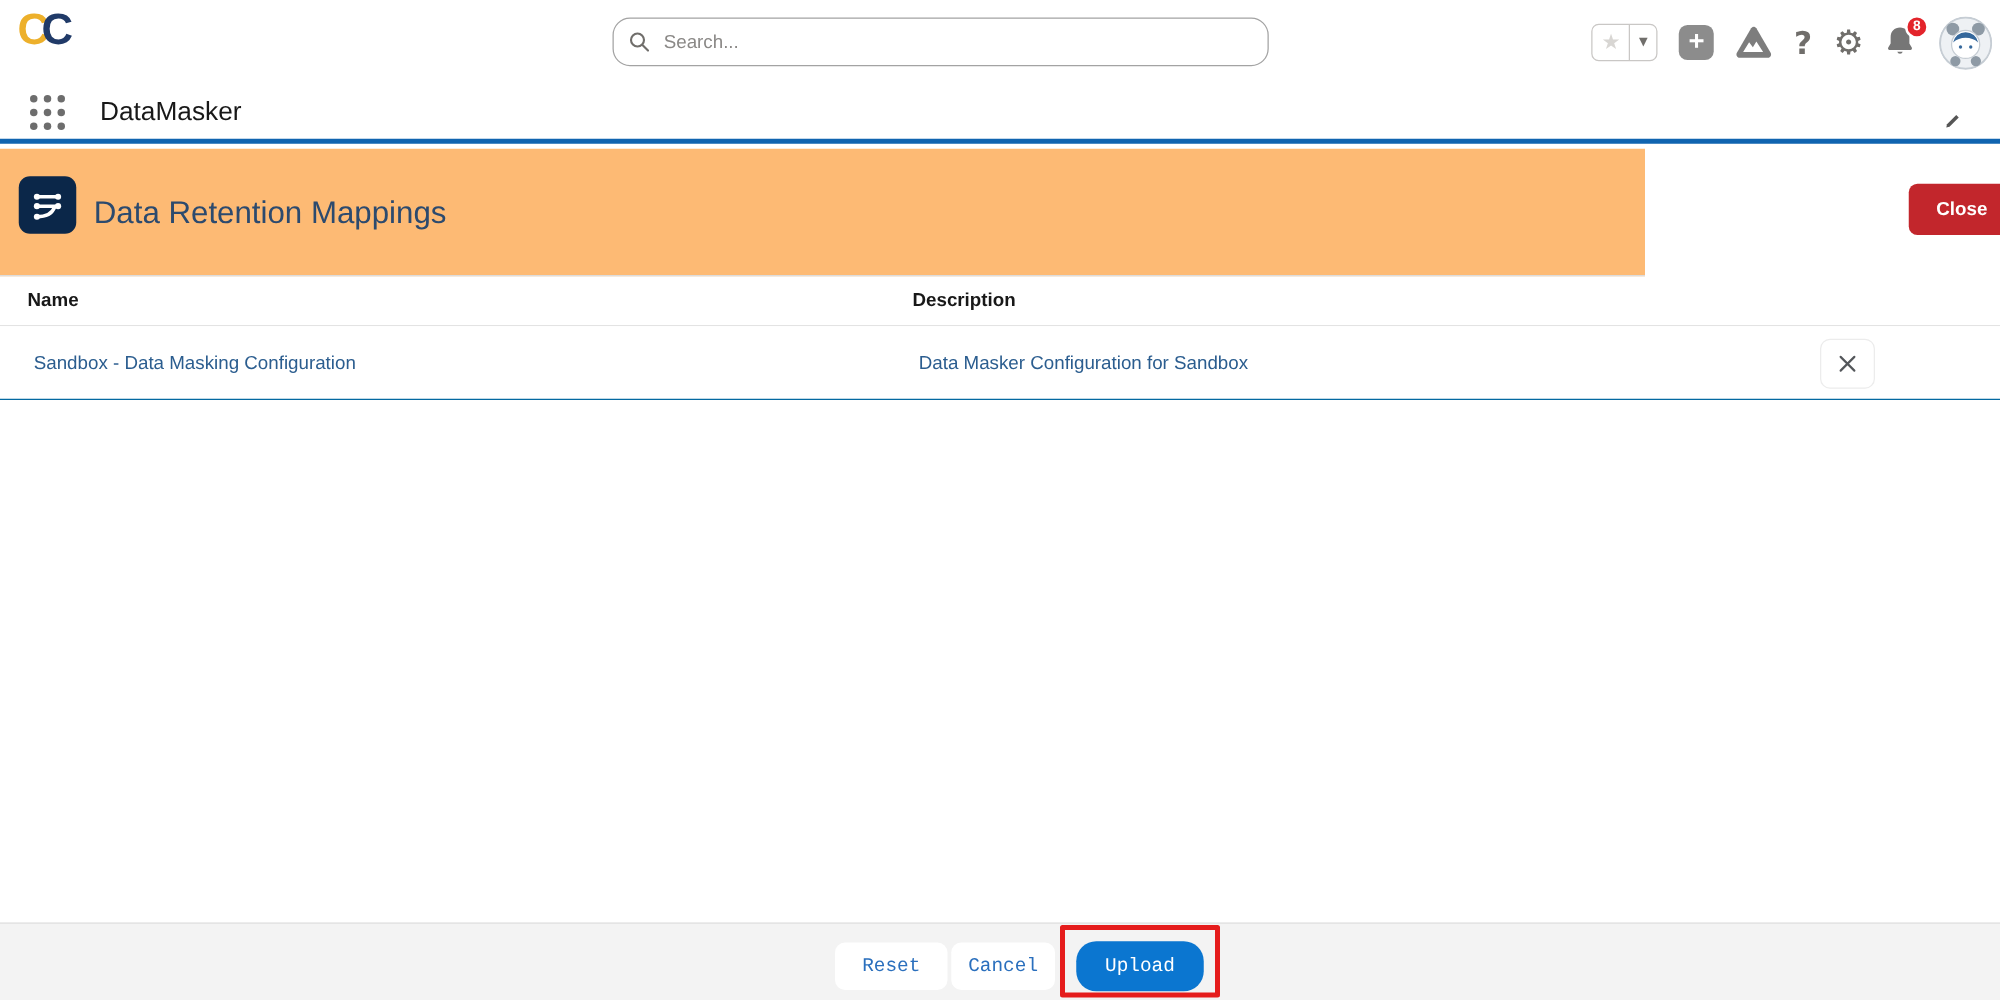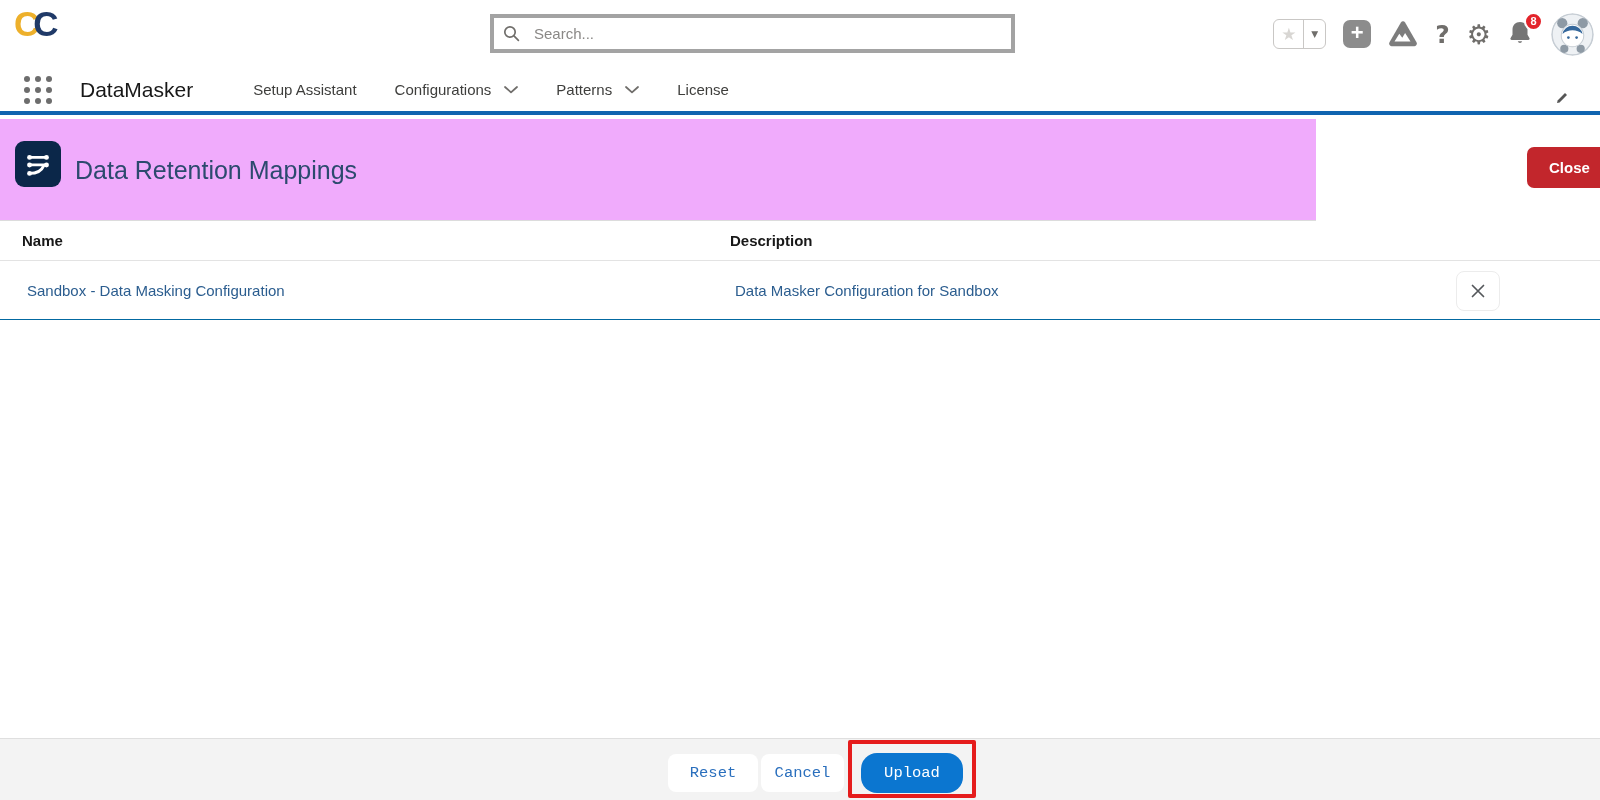"Search..." .search-box input { border: 4px solid #a3a3a3 -> 1px solid #a3a3a3; border-radius: 0 -> 14px }
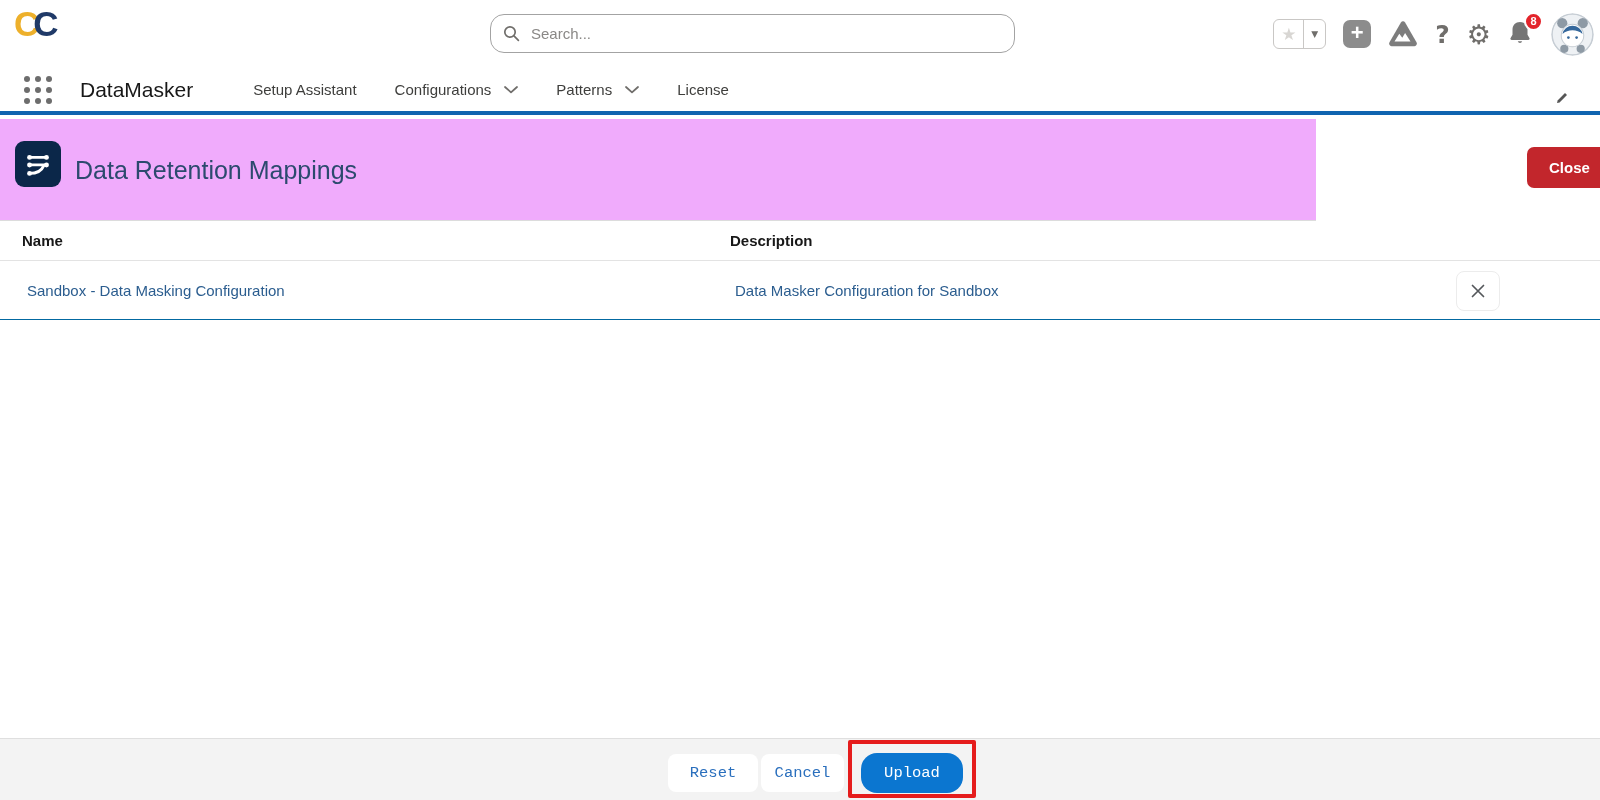"Setup Assistant" div.nav-tabs { html: <div> <div> <span>Setup Assistant</span> </div> <div> <span>Configurations</span> <svg> <path></path> </svg> </div> <div> <span>Patterns</span> <svg> <path></path> </svg> </div> <div> <span>License</span> </div> </div> -> none }
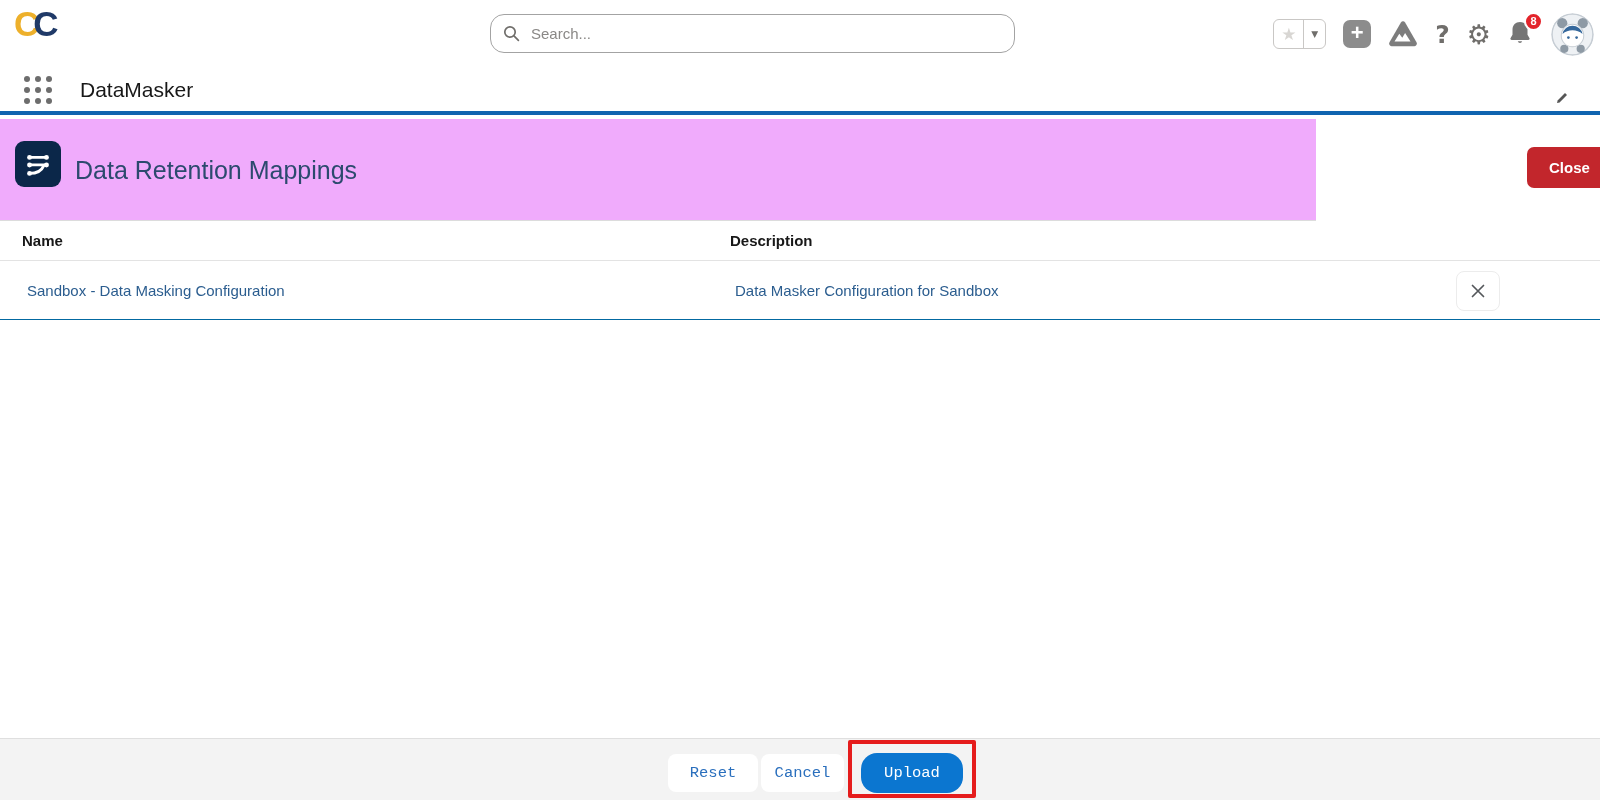"Data Retention Mappings" .page-header { background: #f0abfc -> #fdba74 }
